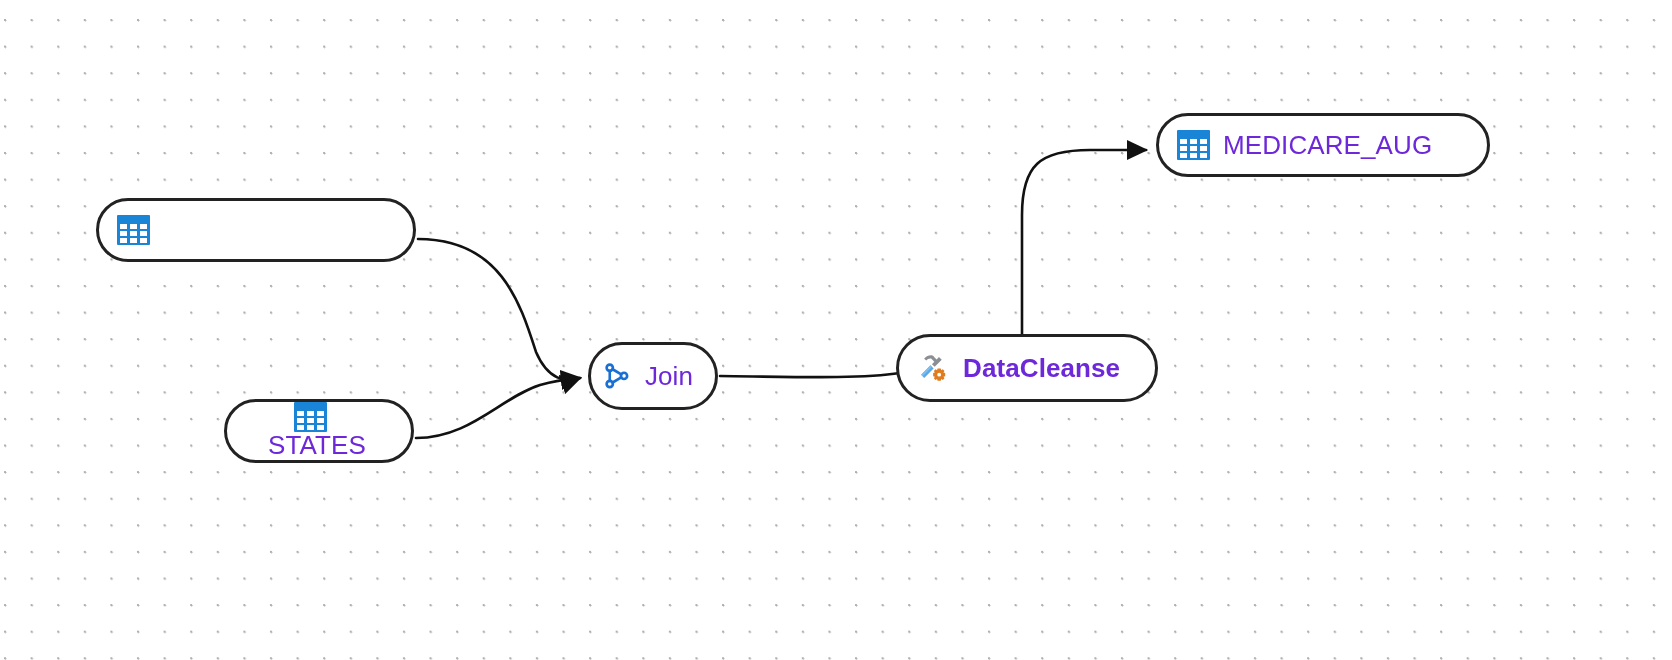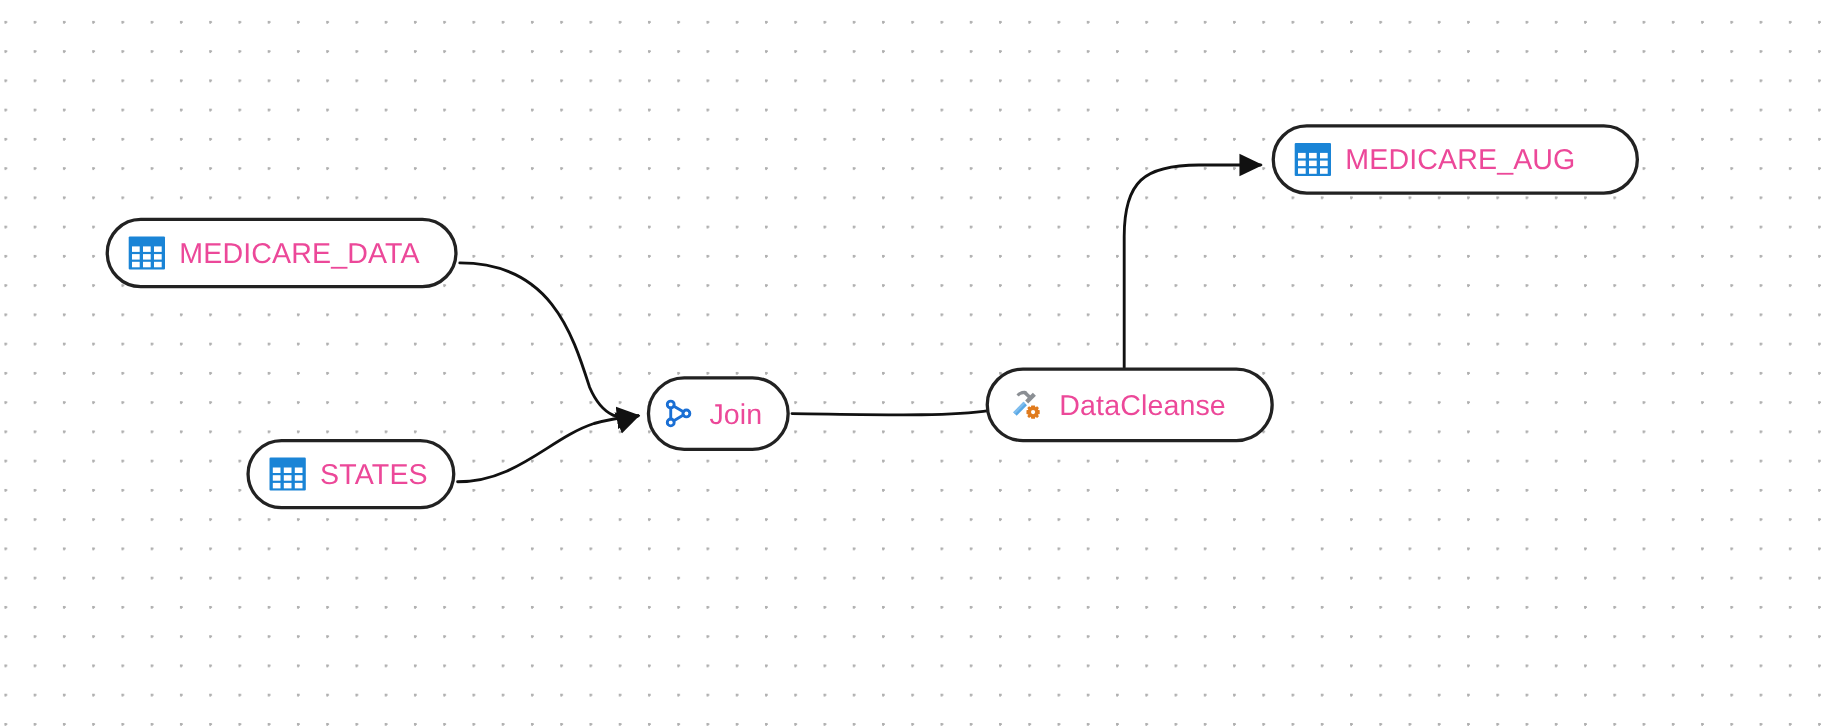"MEDICARE_AUG" .node-label { color: #ec4899 -> #6d28d9 }
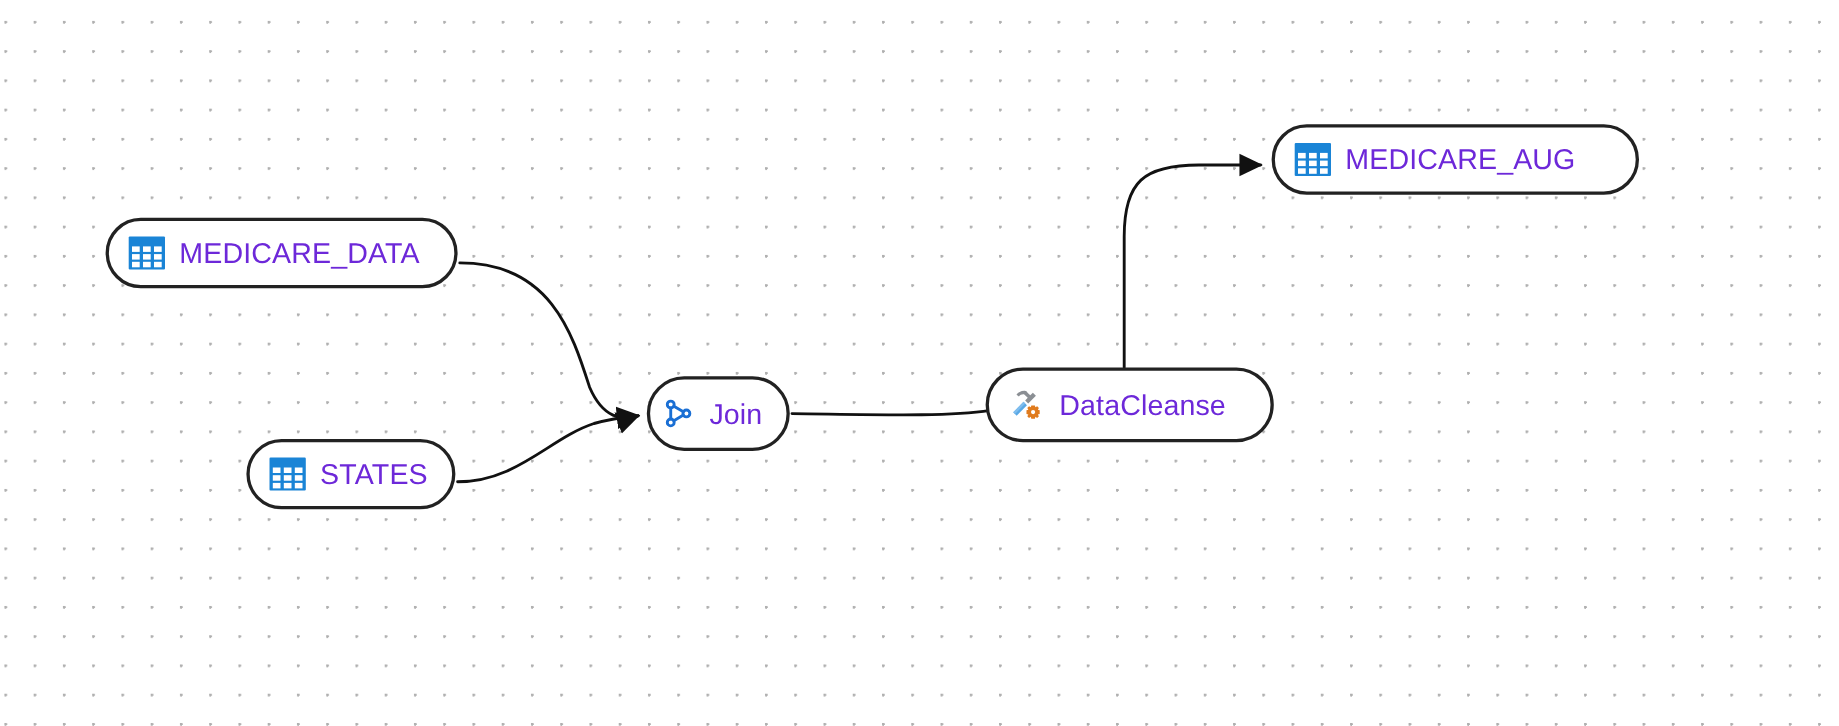"MEDICARE_DATA" span.node-label { html: <span>MEDICARE_DATA</span> -> none }
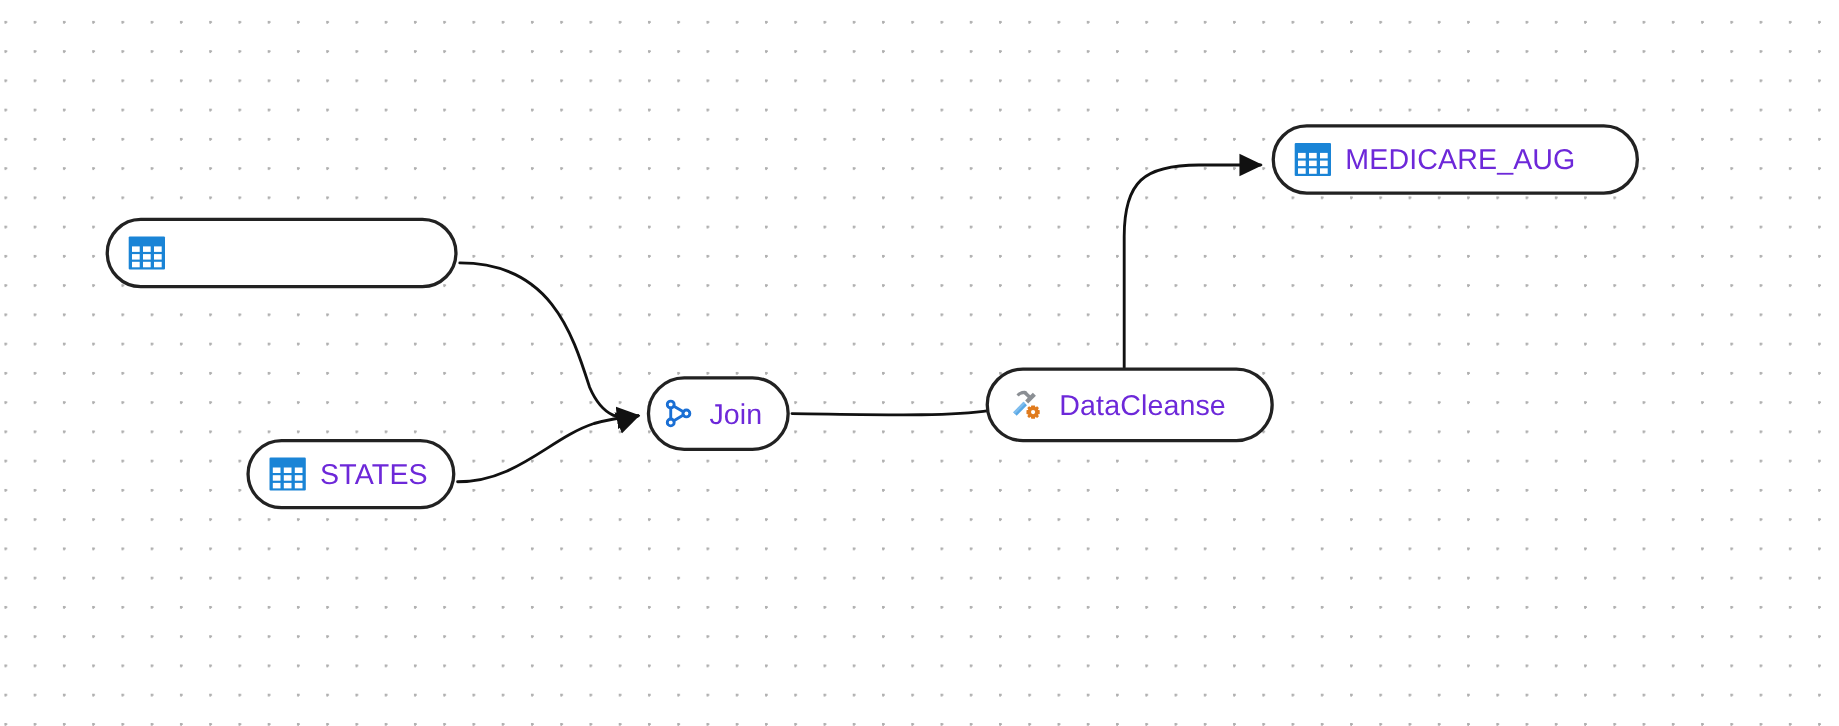"DataCleanse" div.node { font-weight: none -> bold }
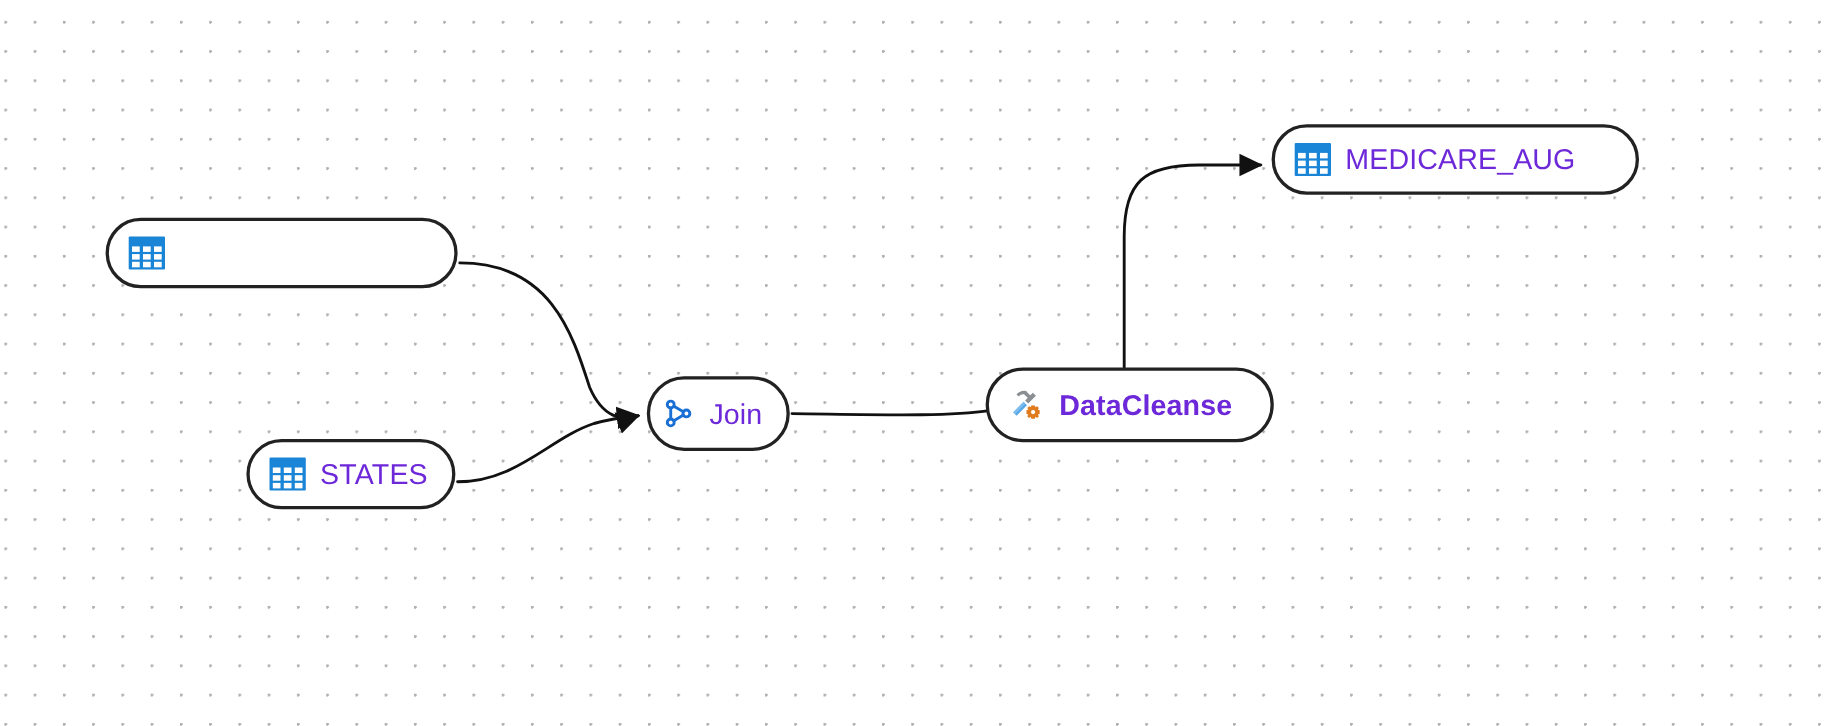"STATES" div.node { flex-direction: none -> column }
